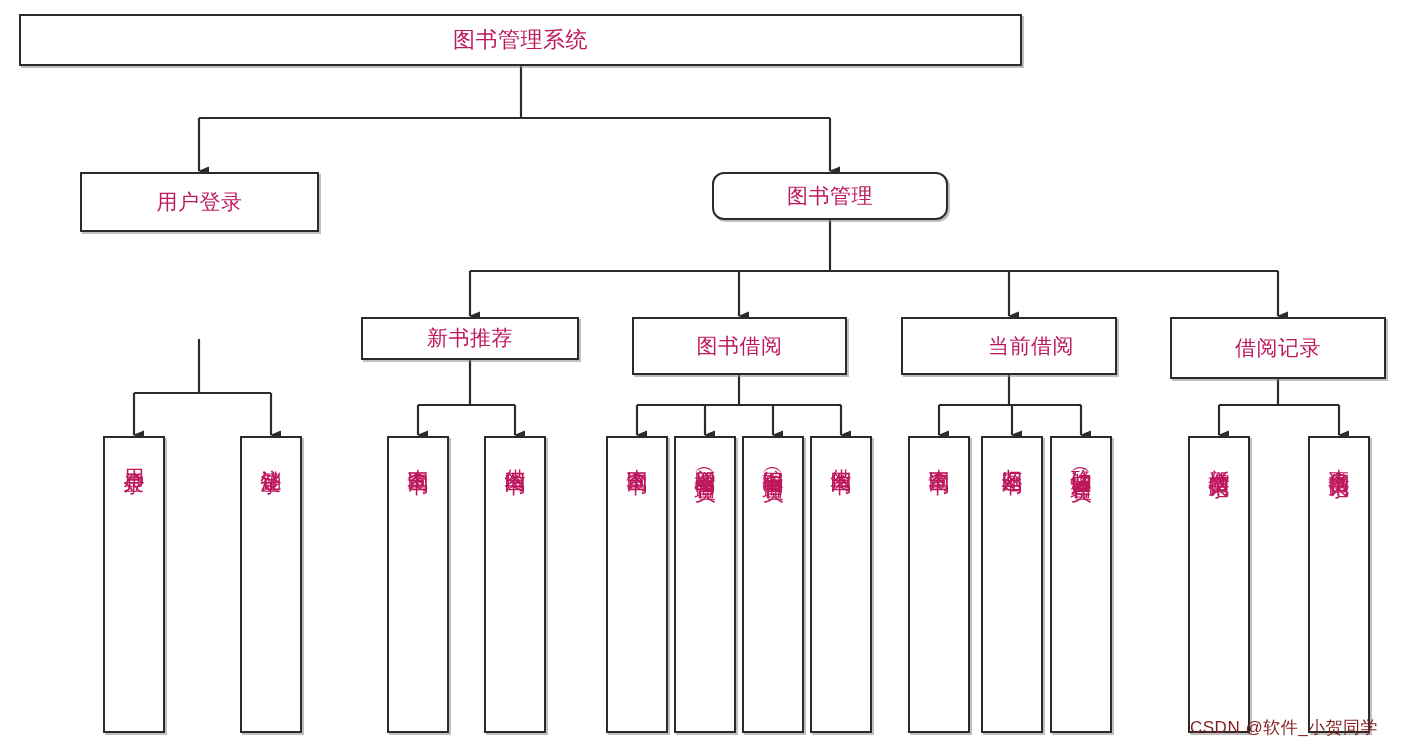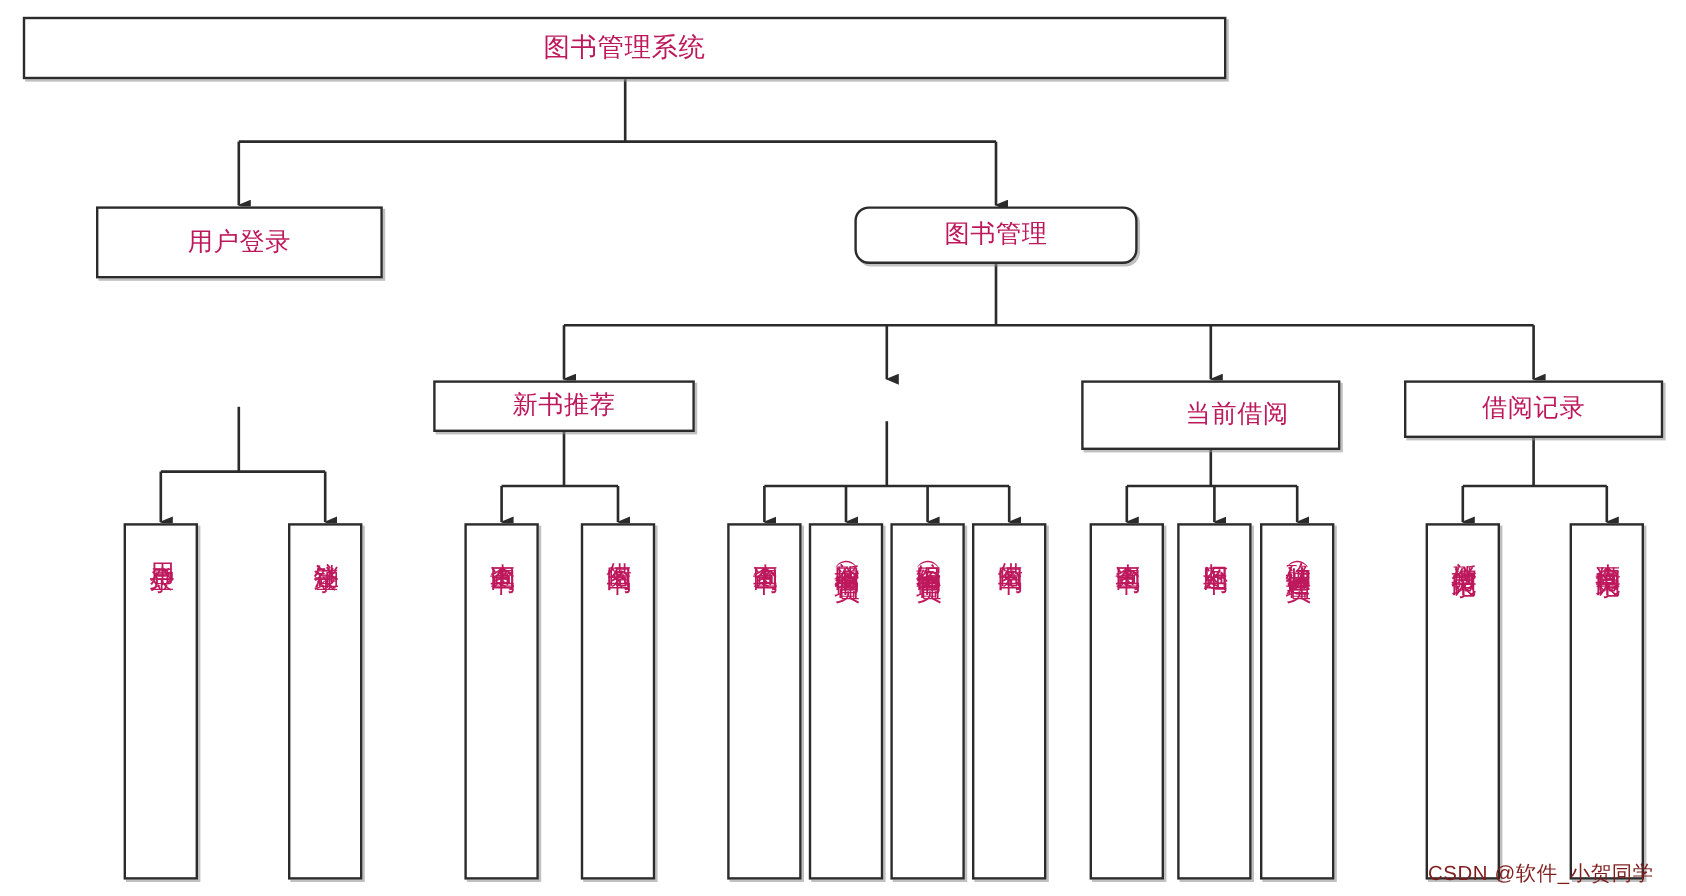"图书借阅" div.node-box { html: none -> <div> <span>图书借阅</span> </div> }
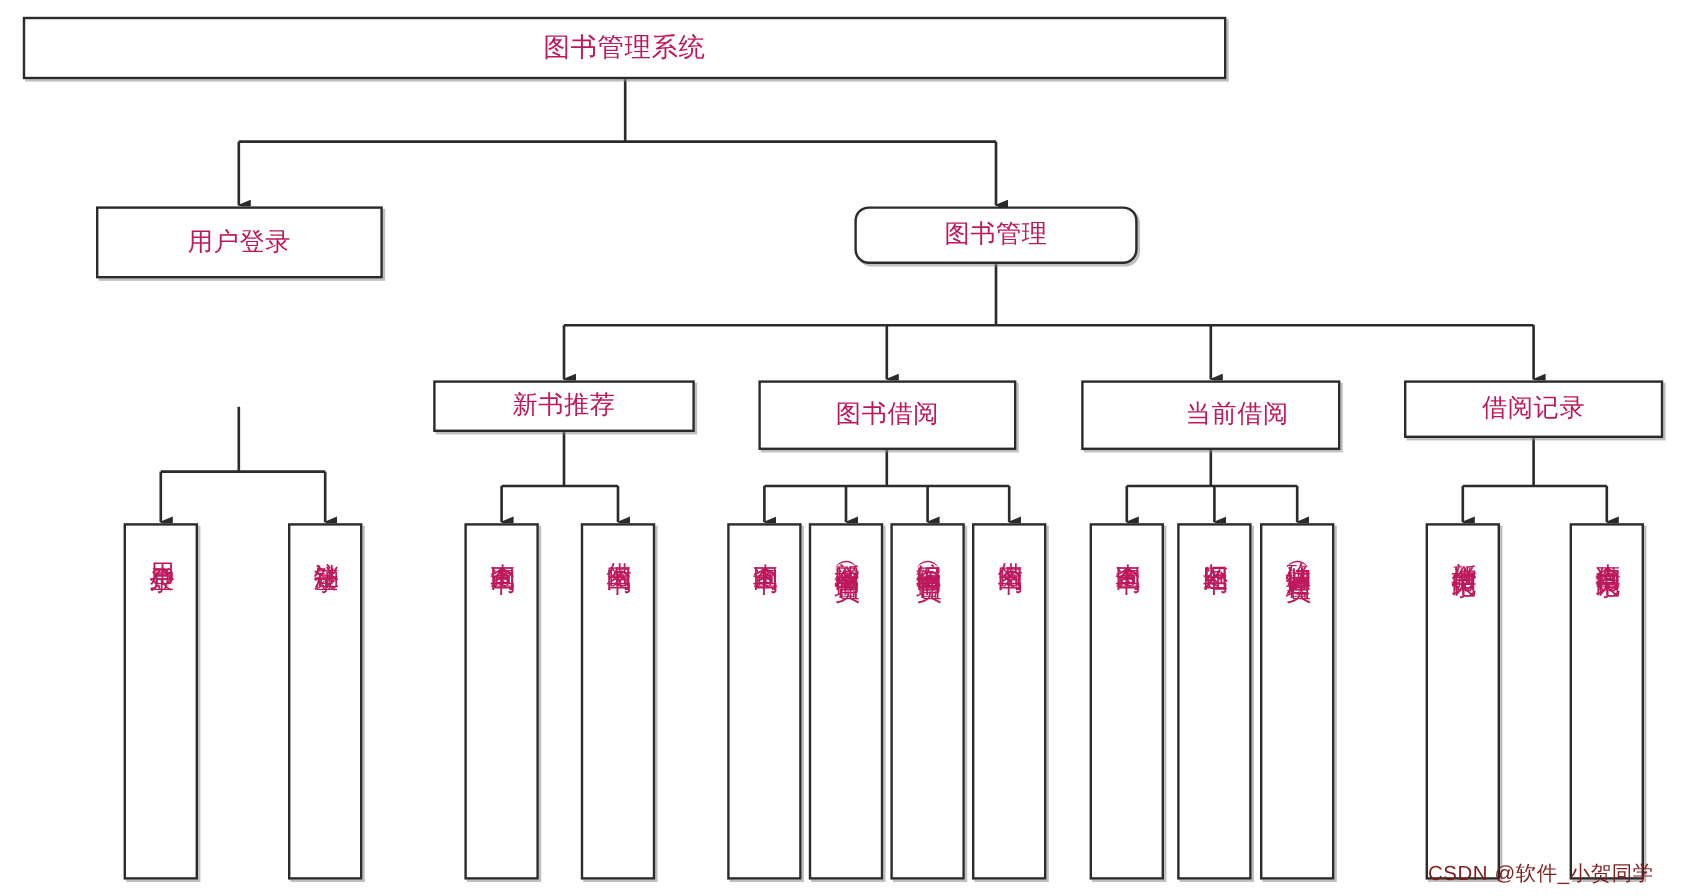"借阅记录" div.node-box { height: 48px -> 62px }
